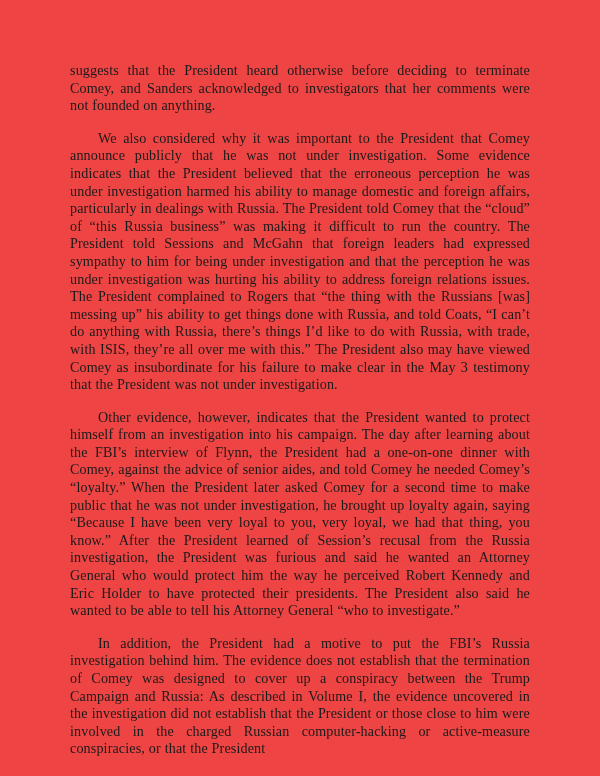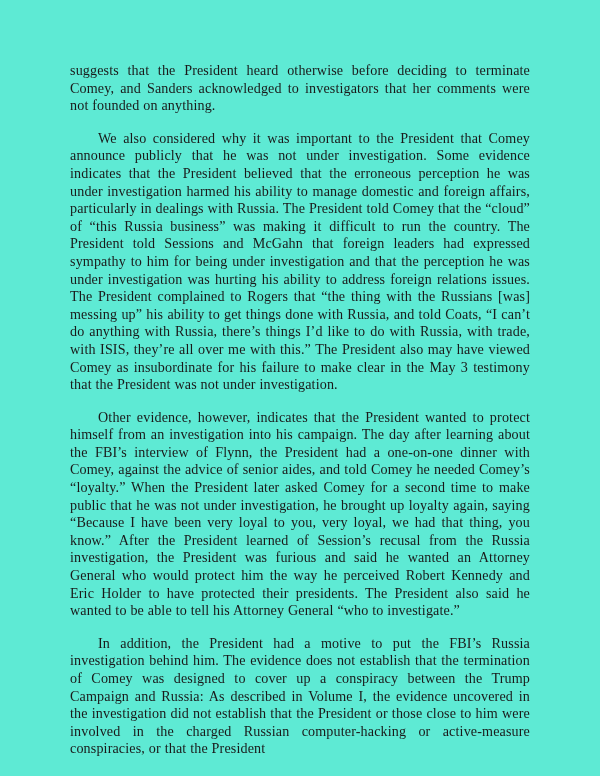"suggests that the President heard" .page { background: #5eead4 -> #ef4444 }
